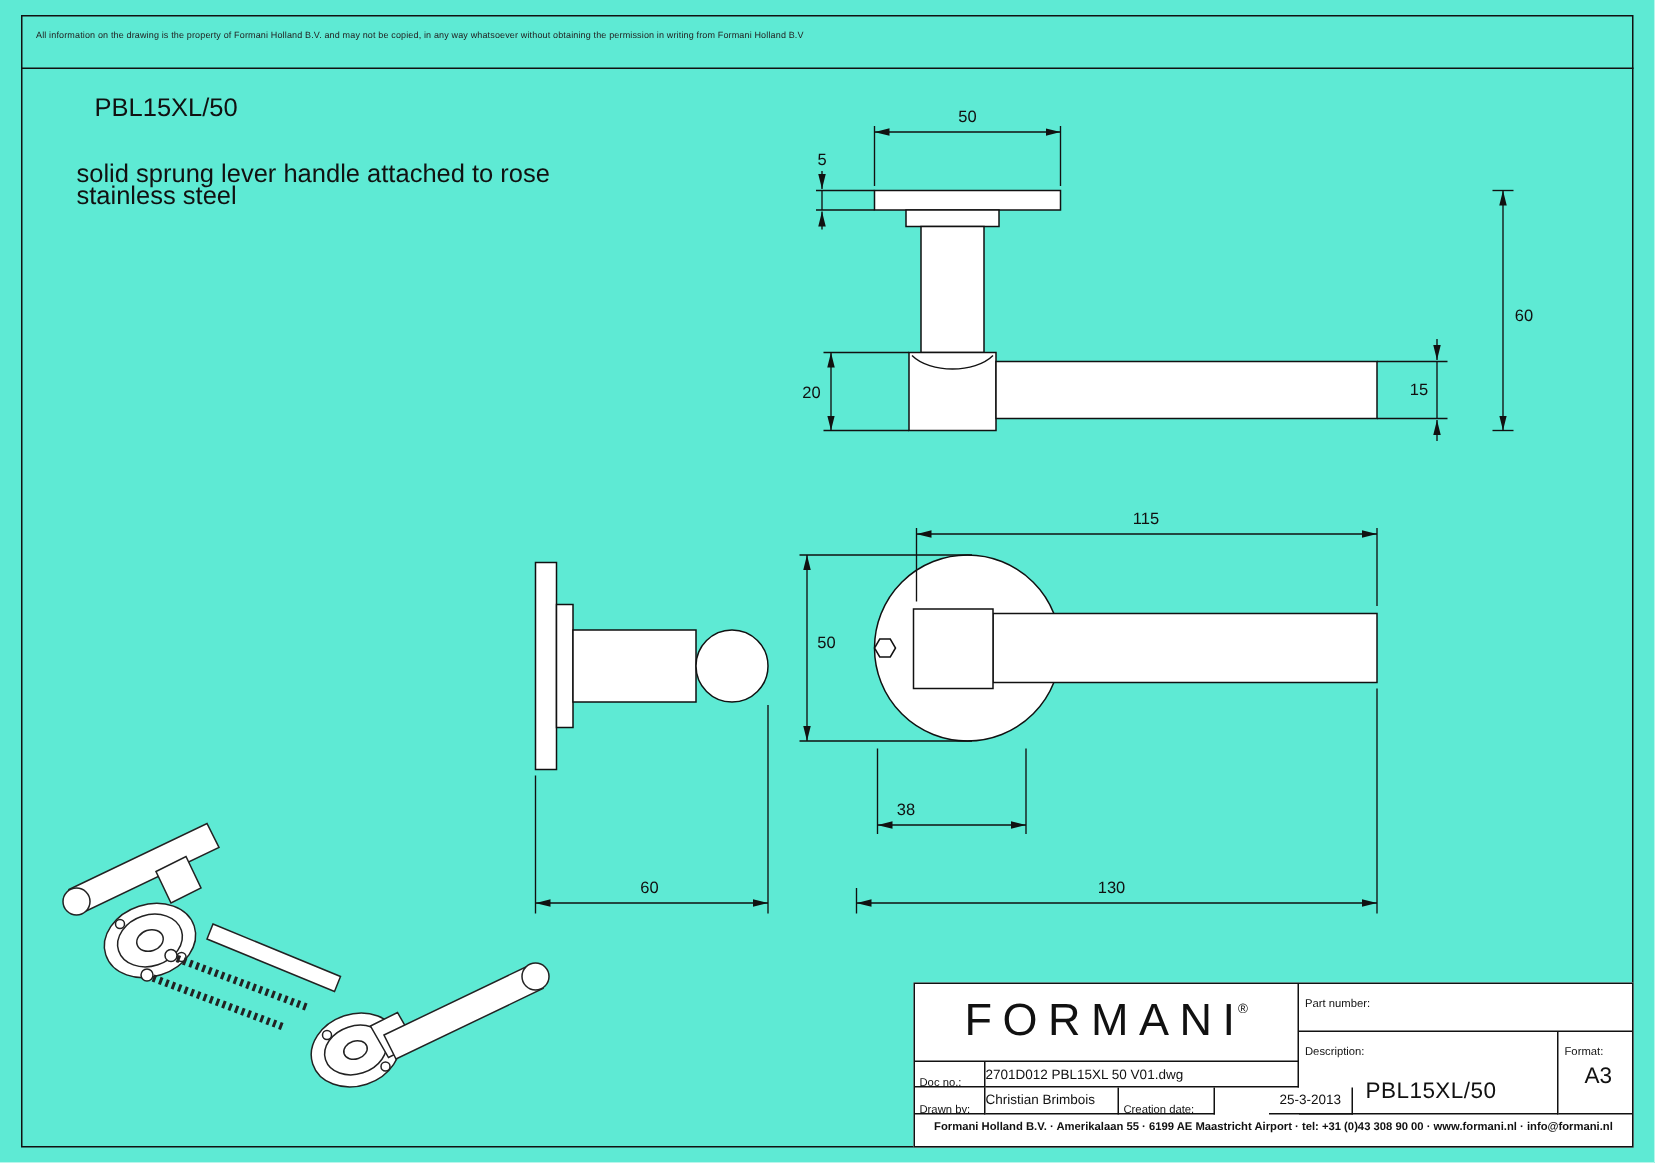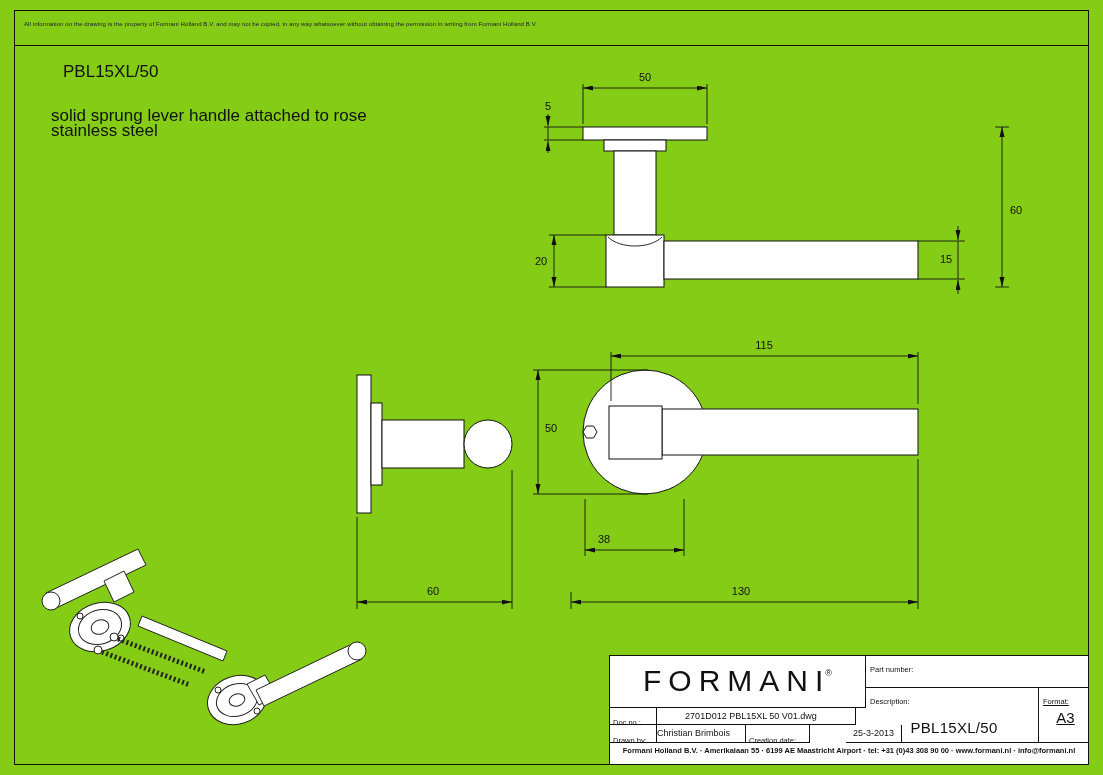"PBL15XL/50" .sheet { background: #84cc16 -> #5eead4 }
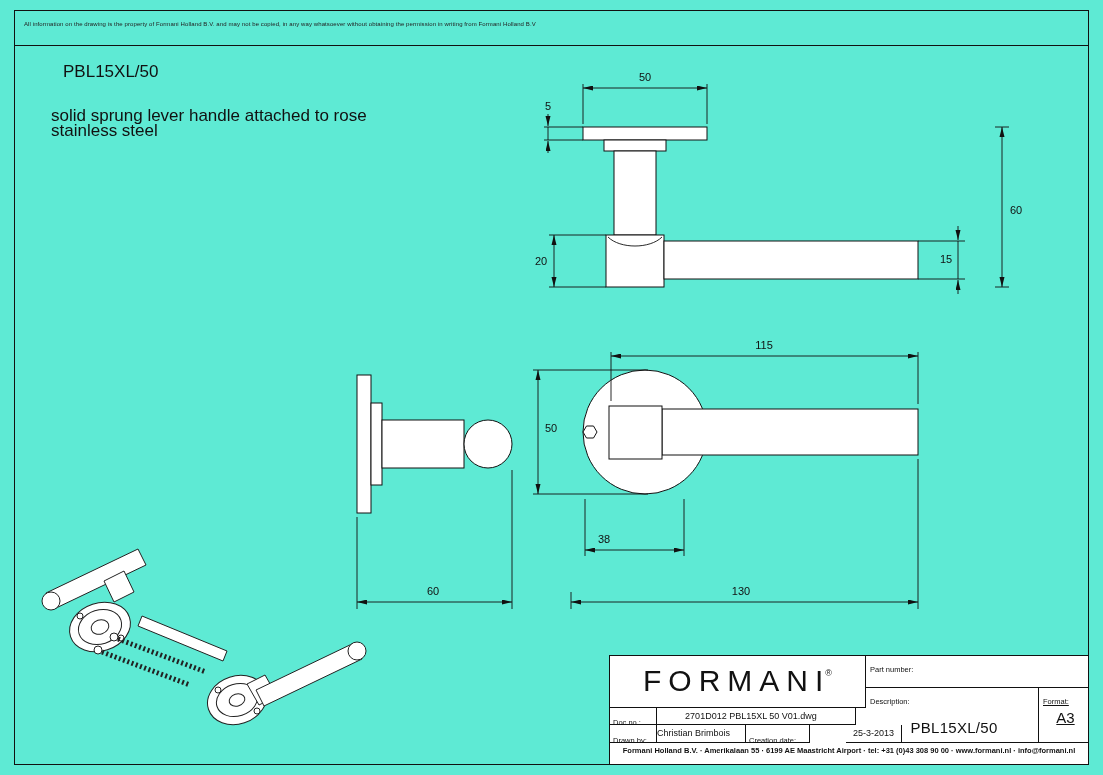"Format:" .format-cell { text-decoration: underline -> none }
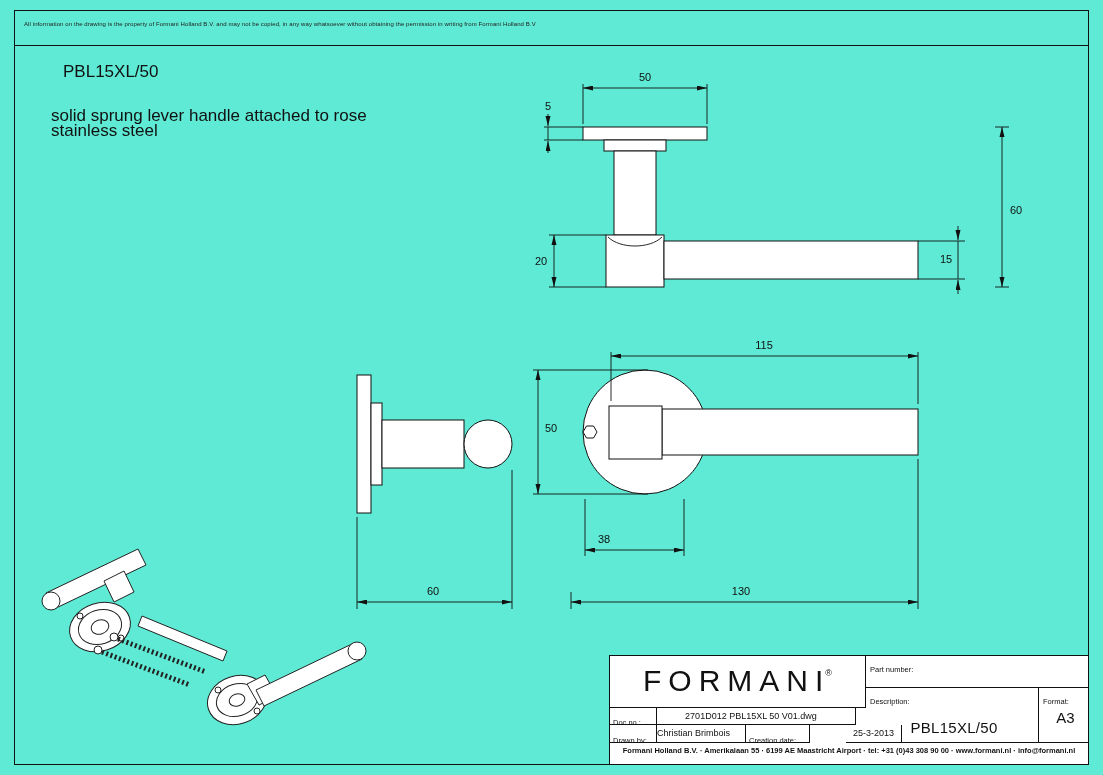"2701D012 PBL15XL 50 V01.dwg" .docno-val { left: 37px -> 47px; text-align: center -> none }
